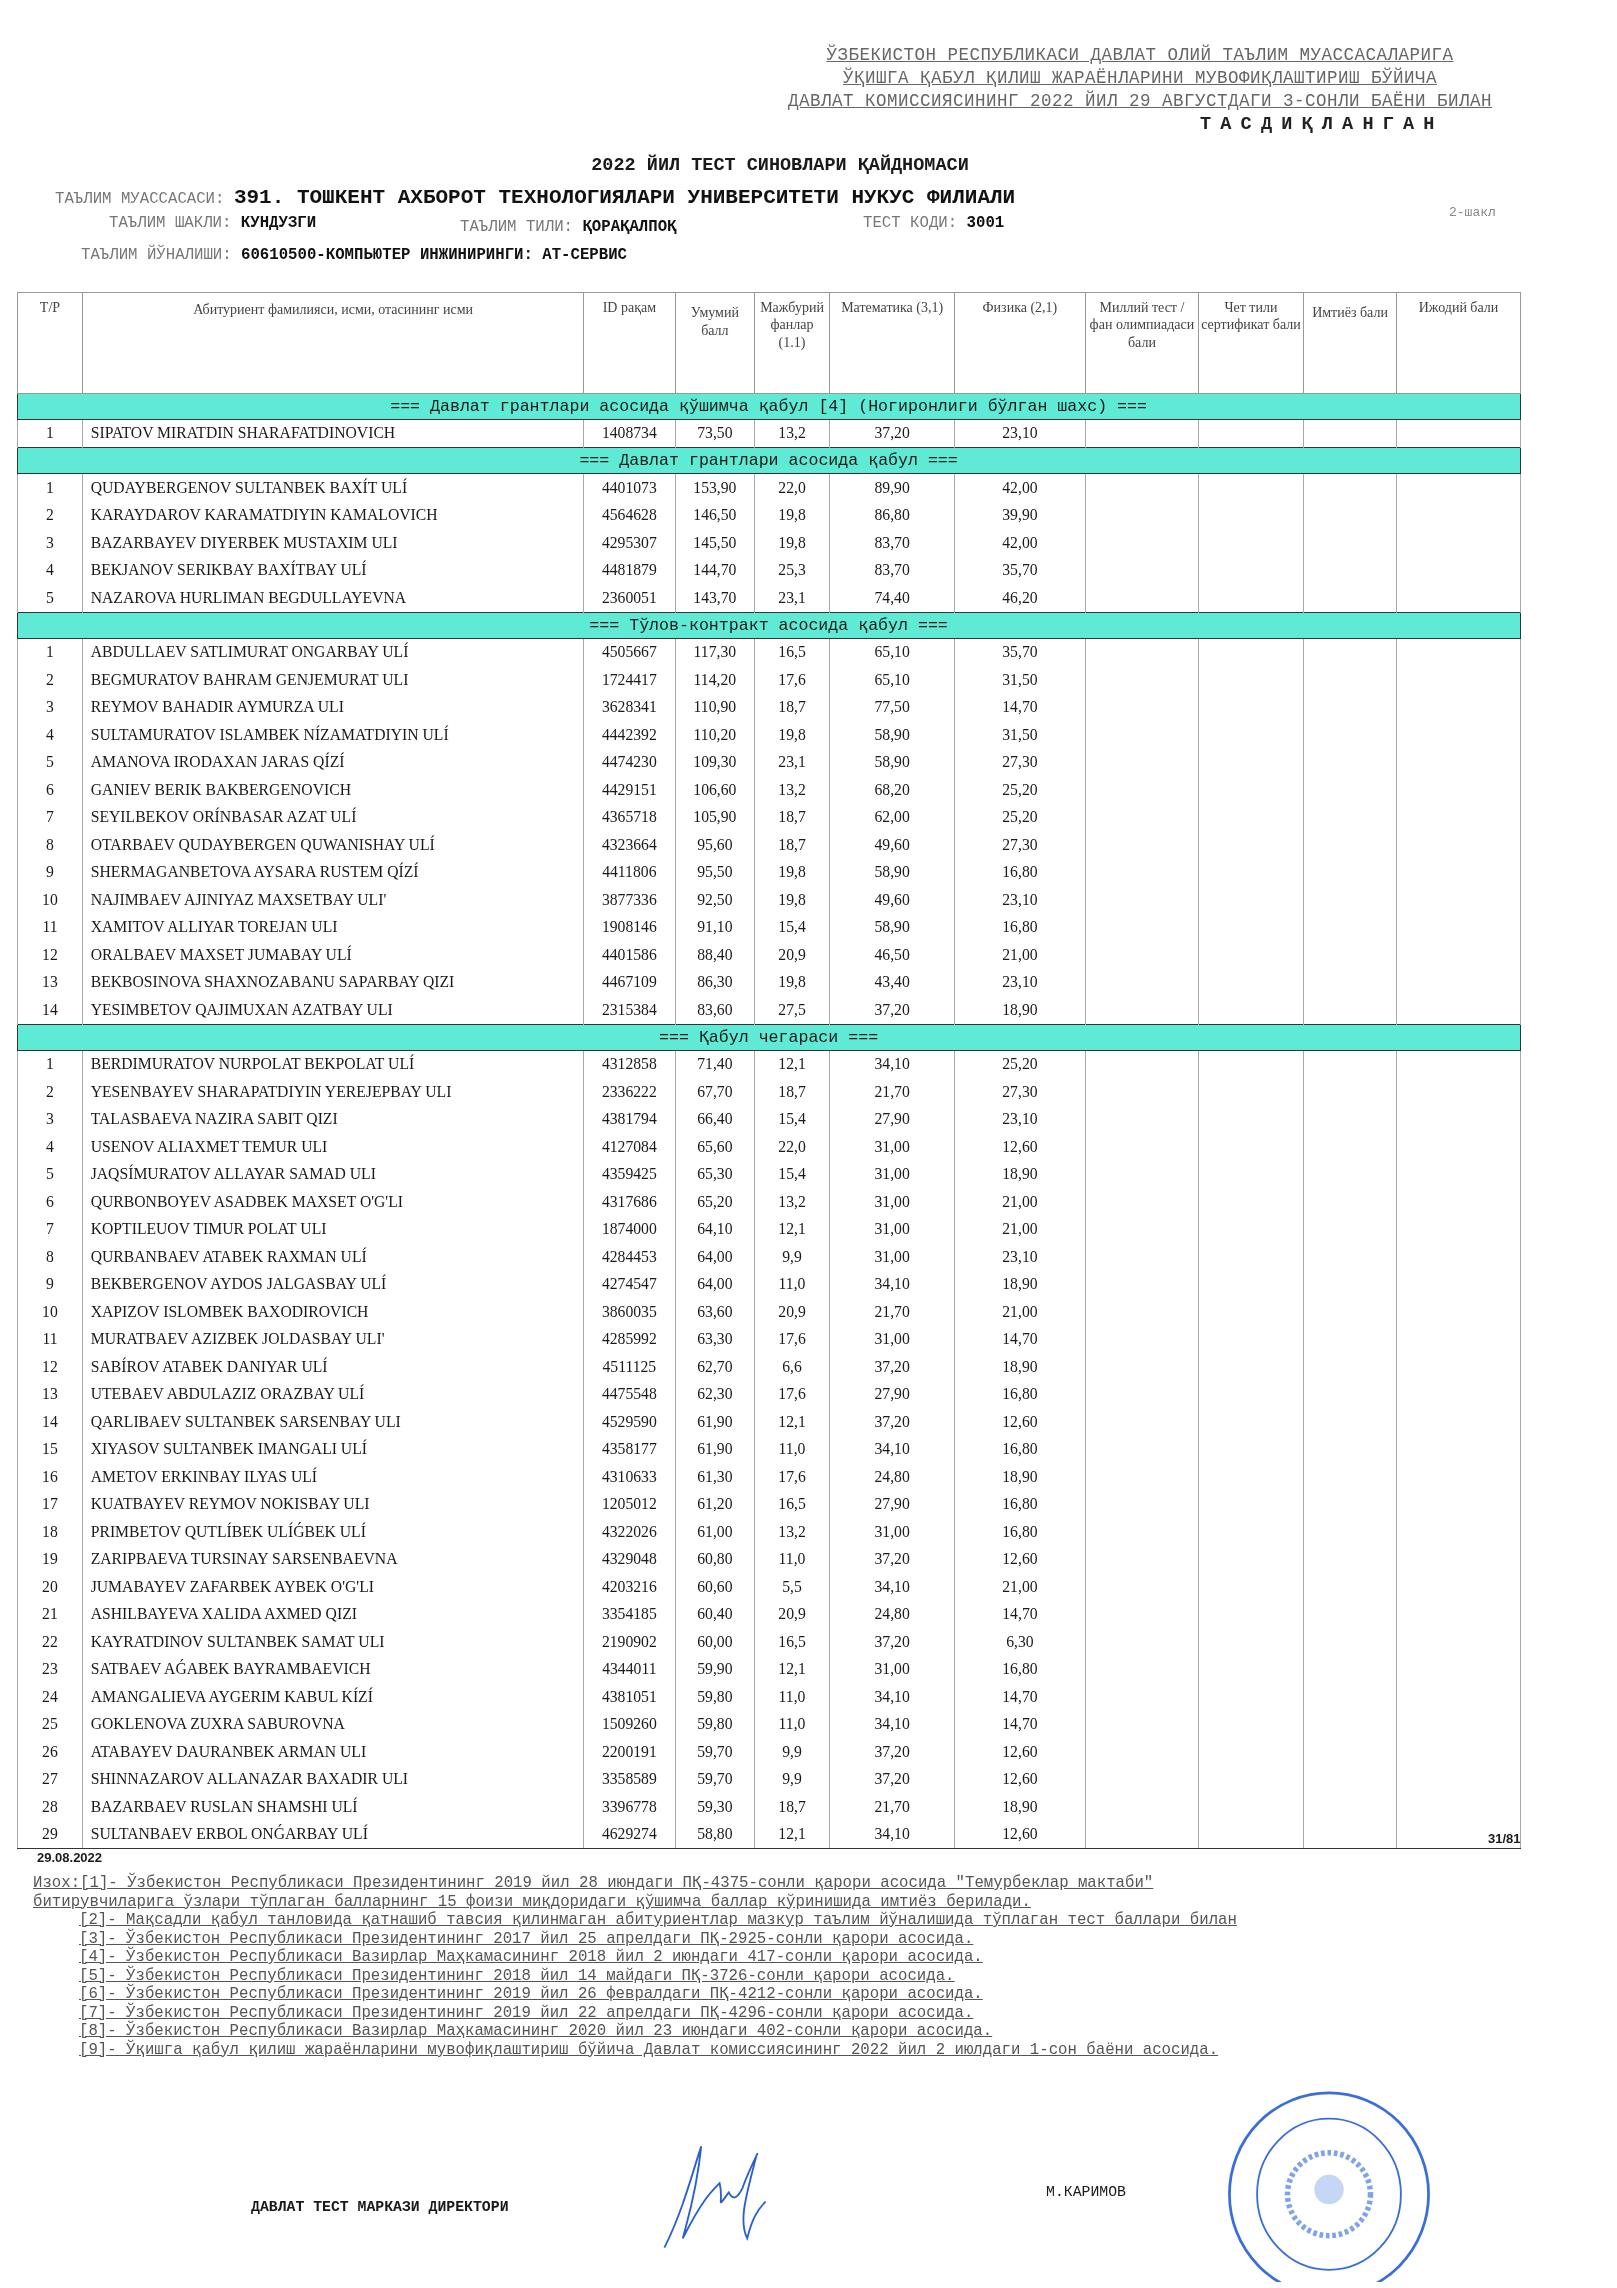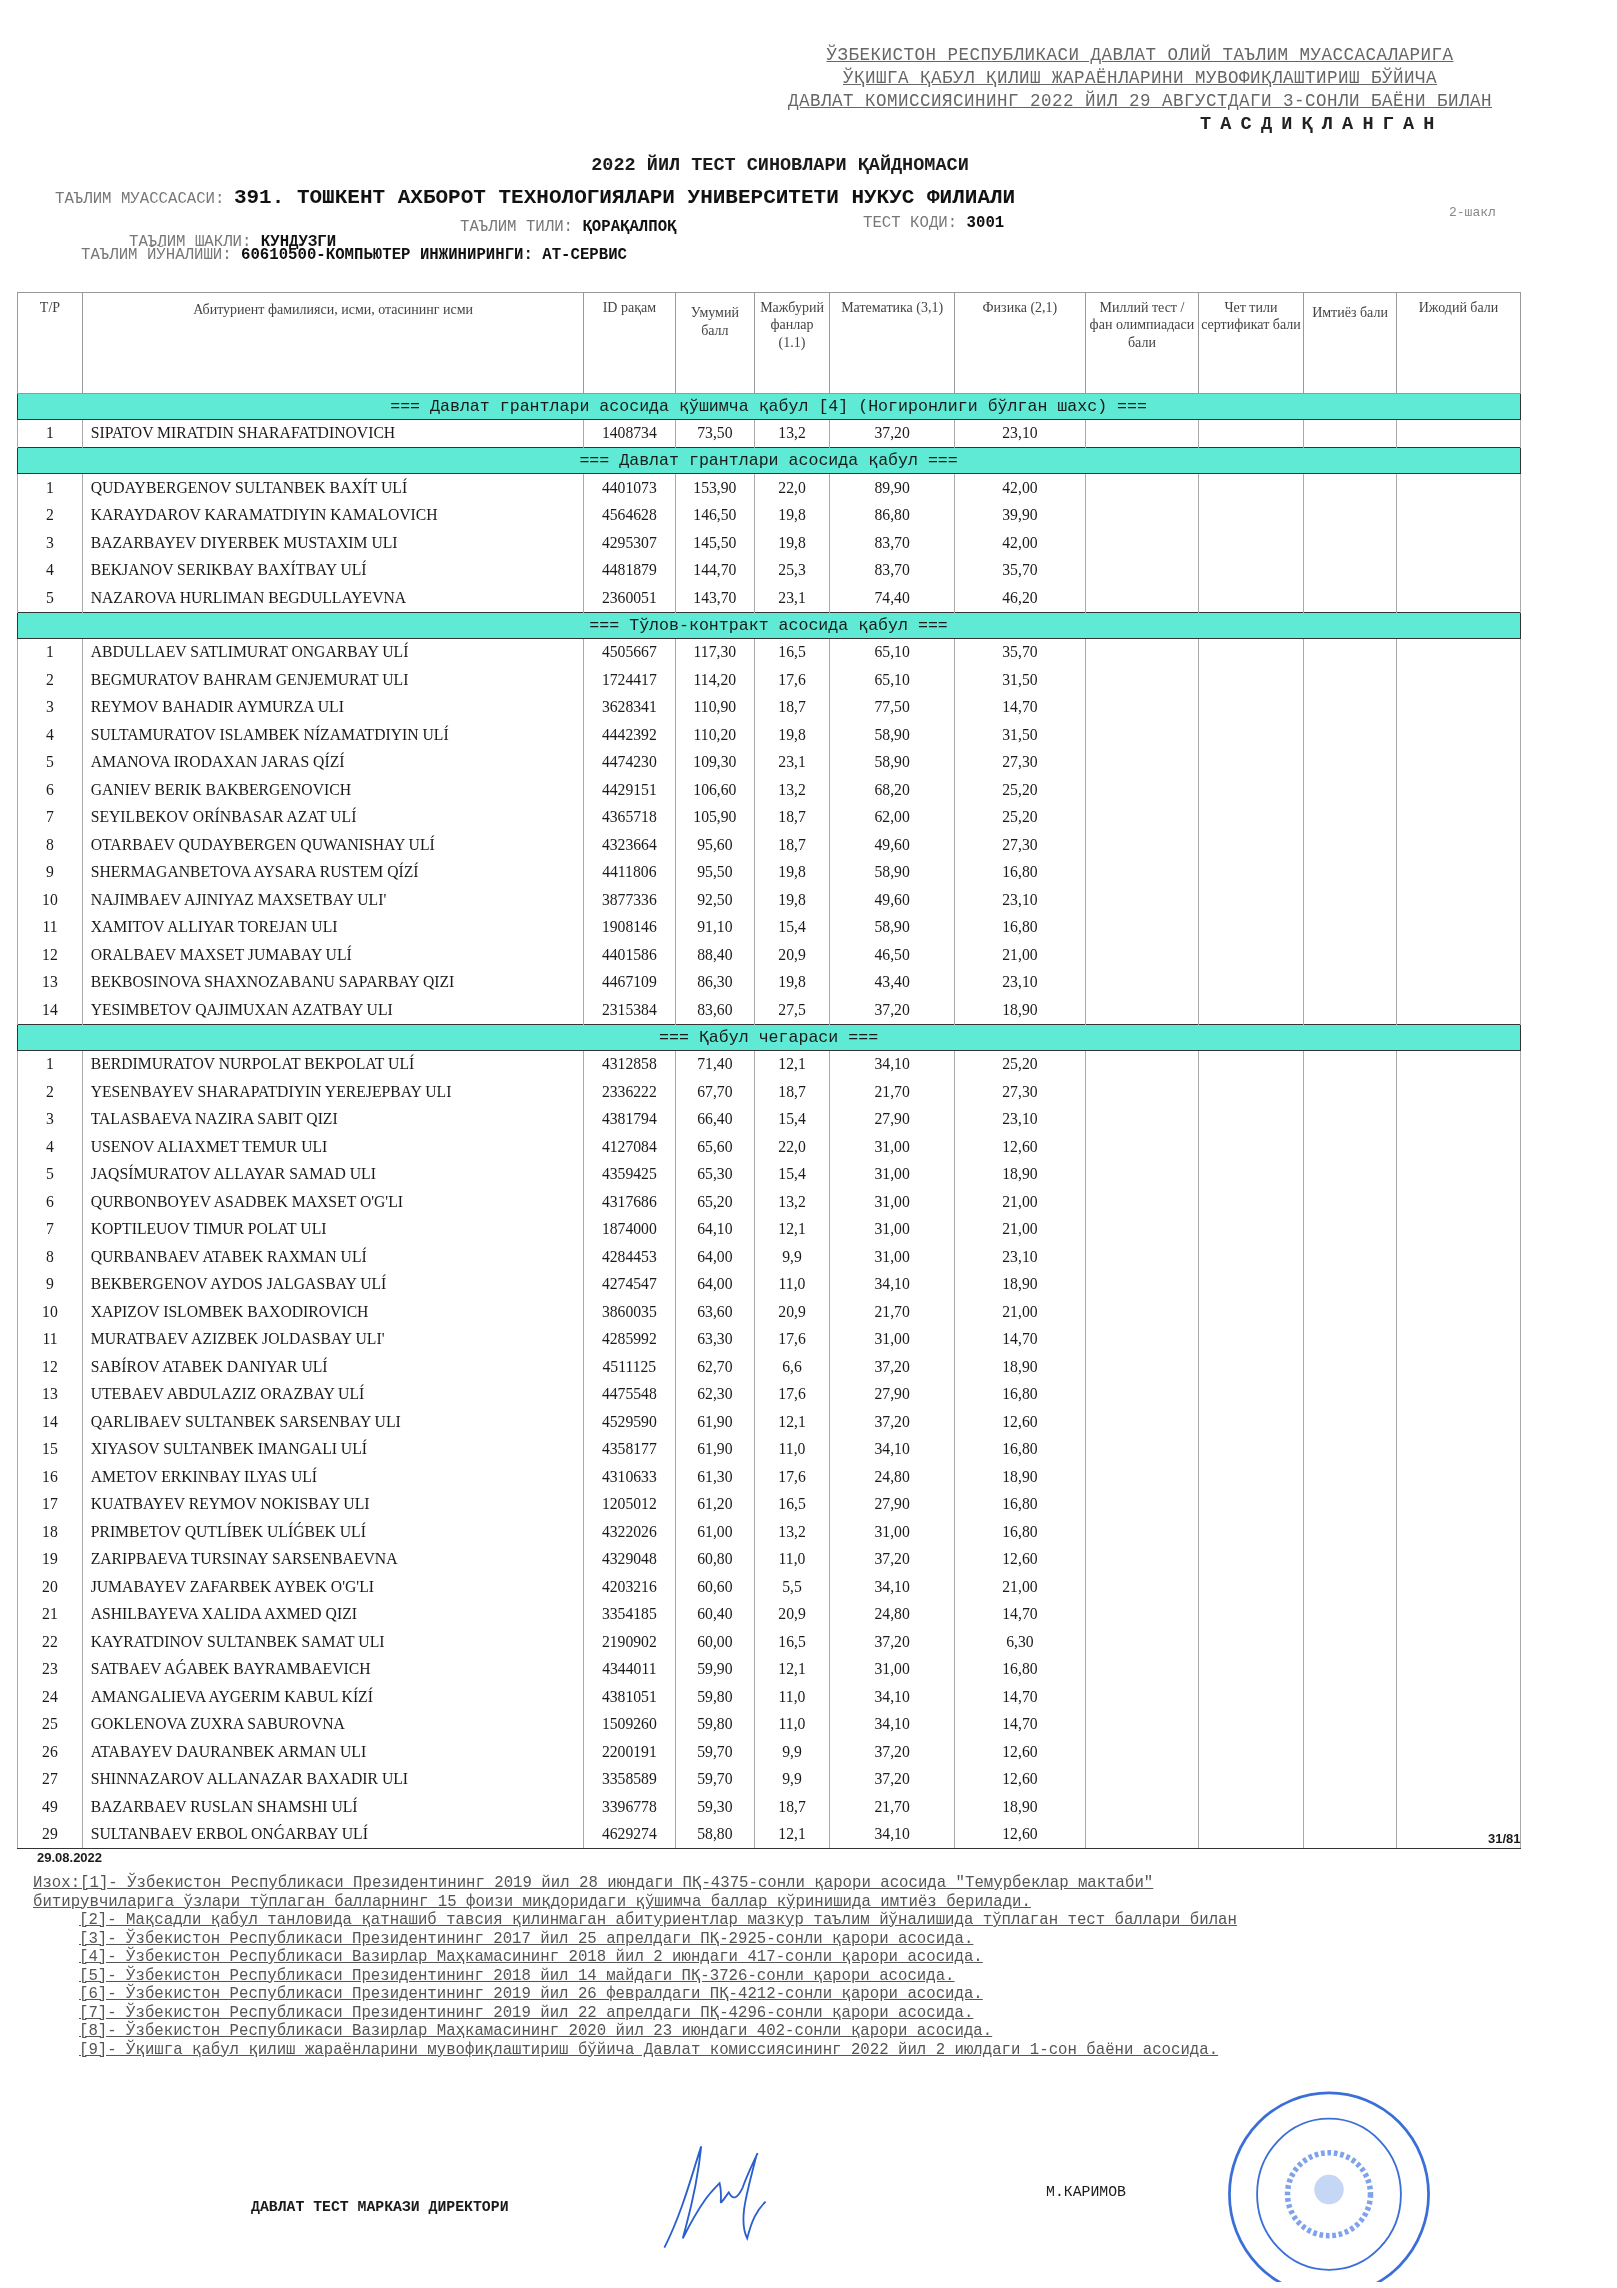"ТАЪЛИМ ШАКЛИ: КУНДУЗГИ" #m-form { margin-left: 20px -> none; top: 233px -> 214px }
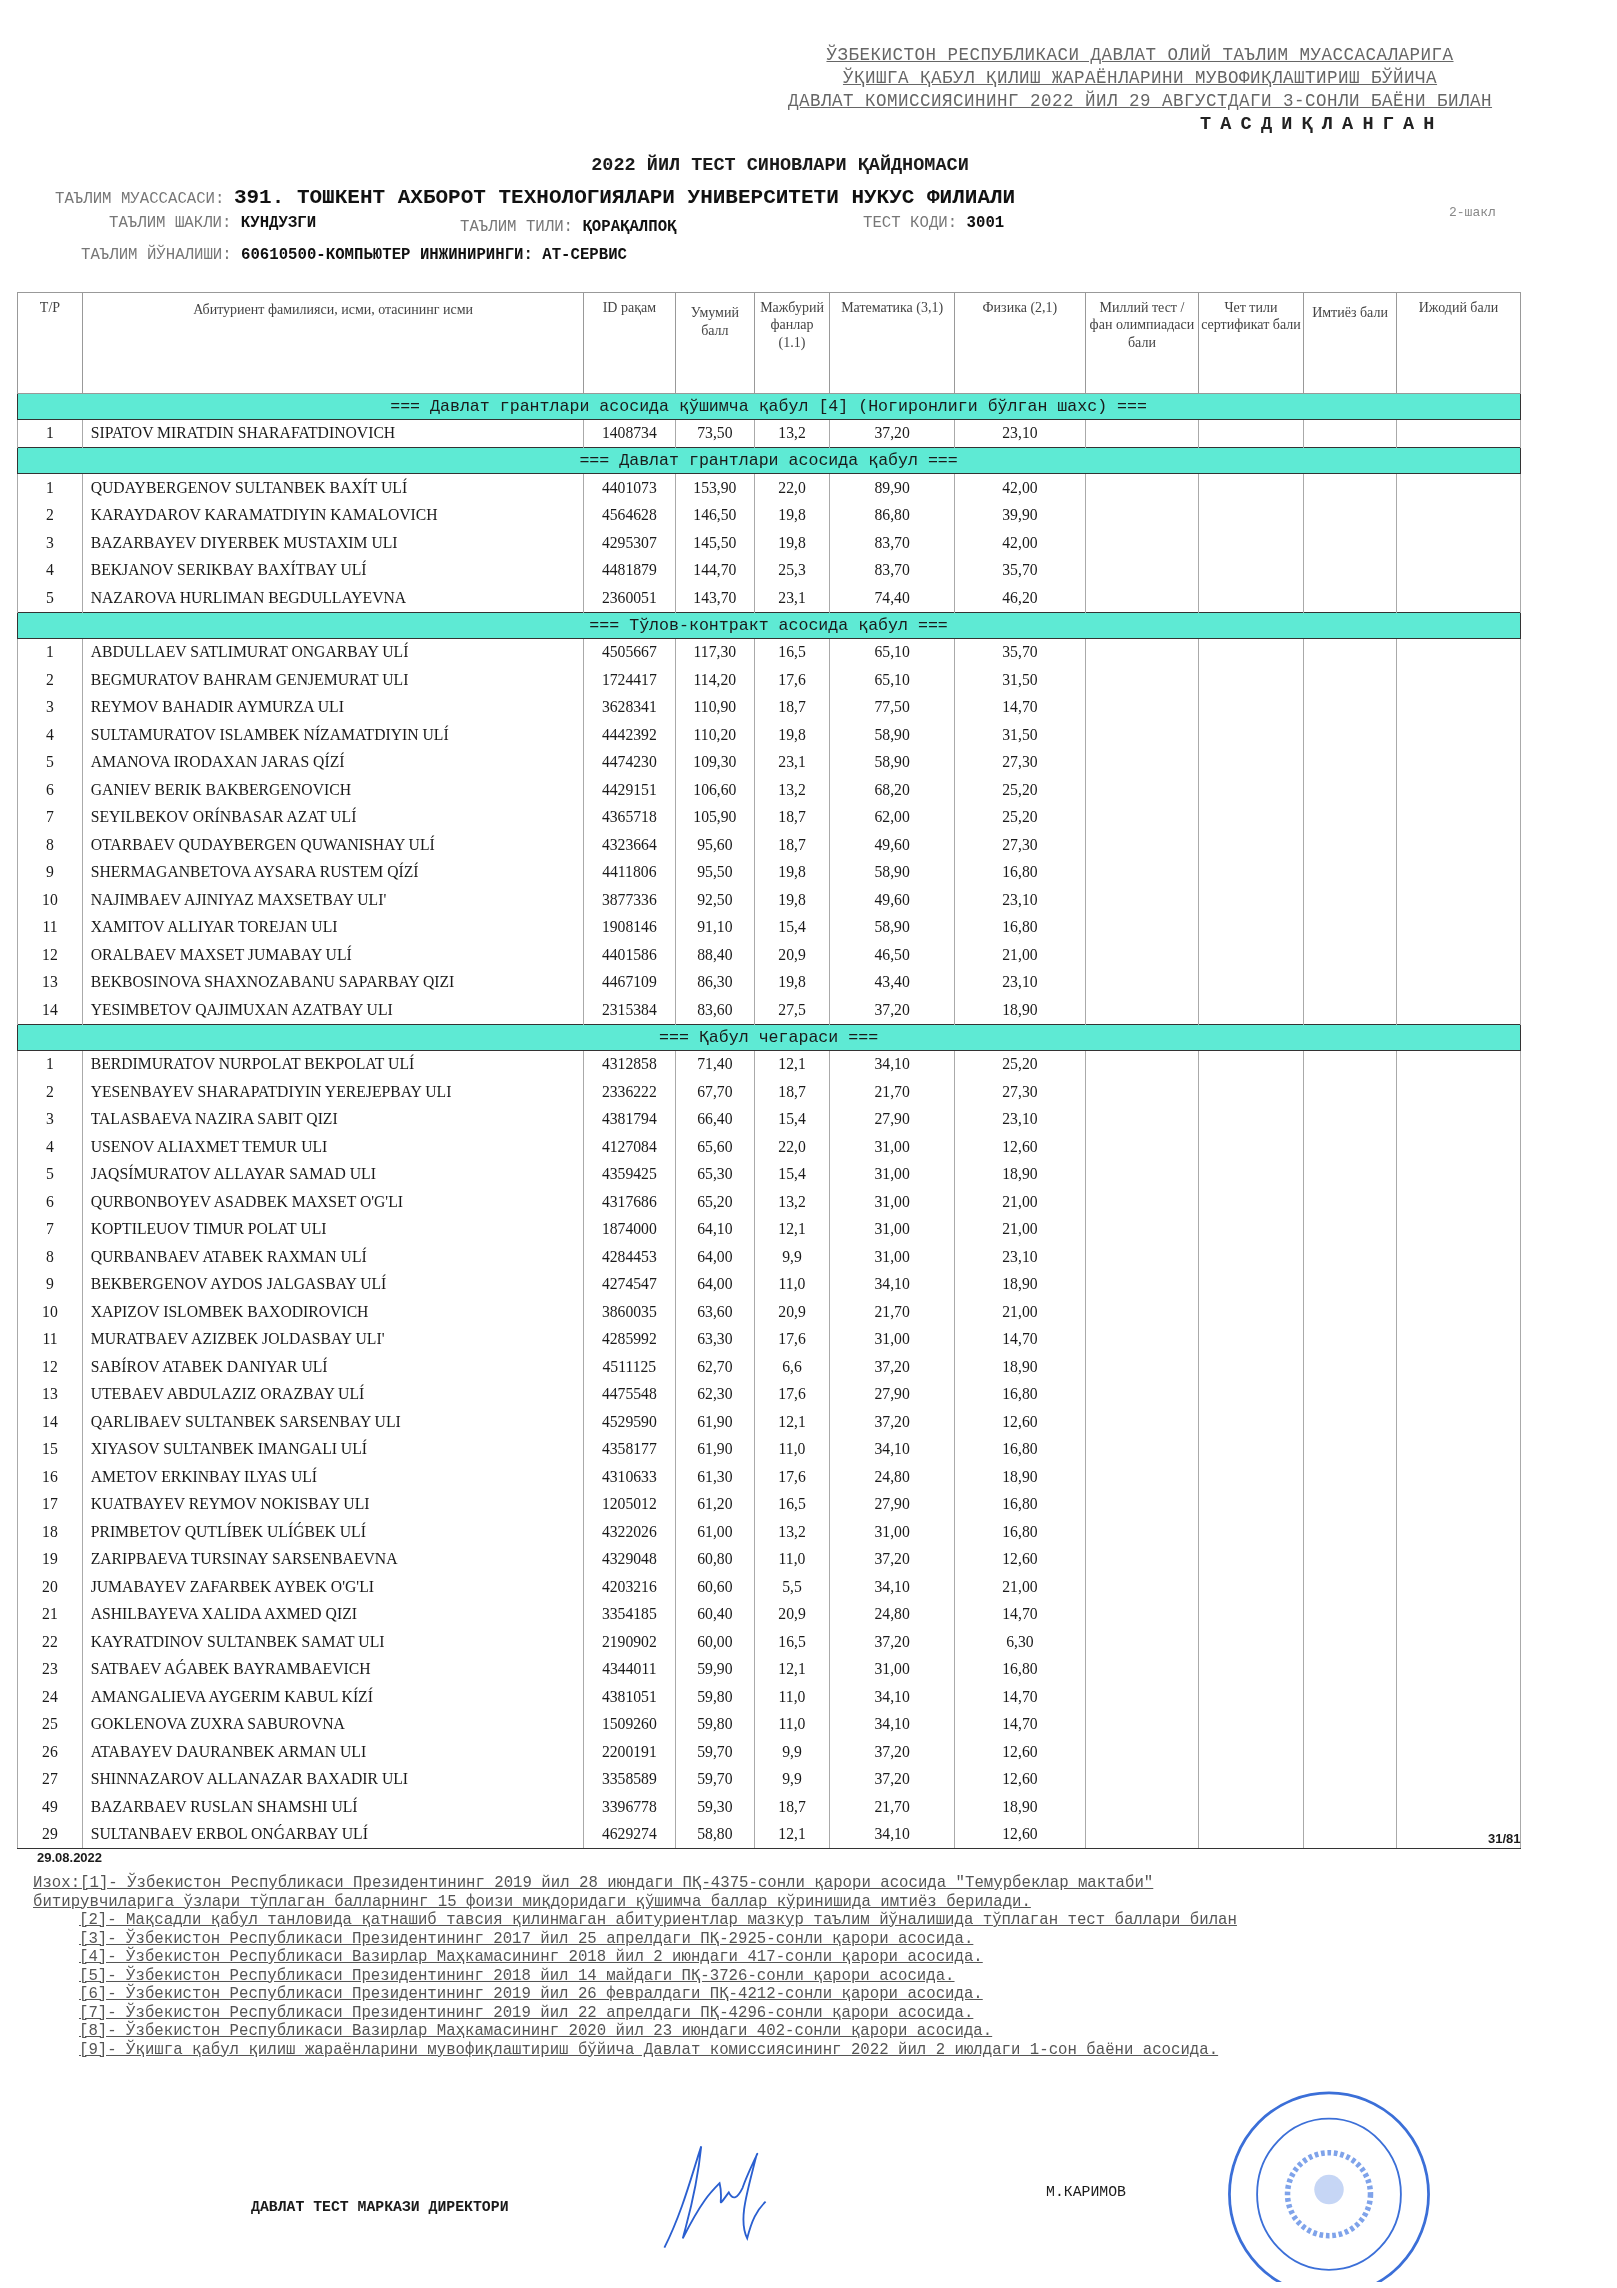"49" td.rn { text: 49 -> 28 }
